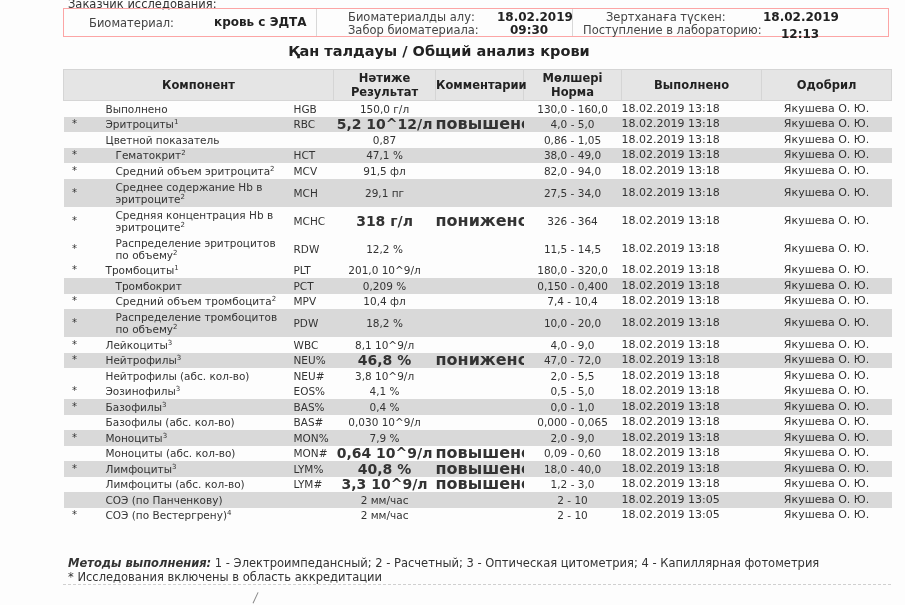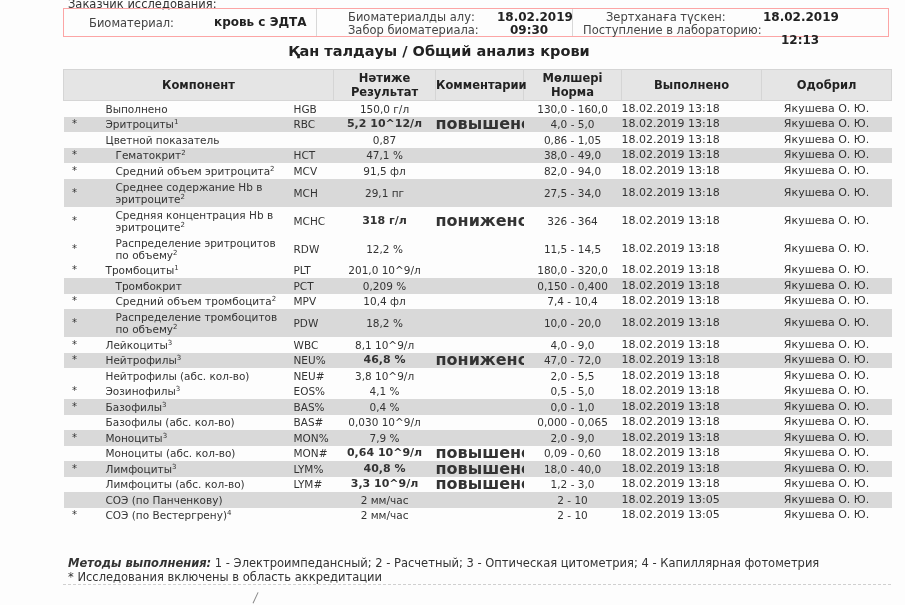"12:13" span.val { top: 24px -> 18px }
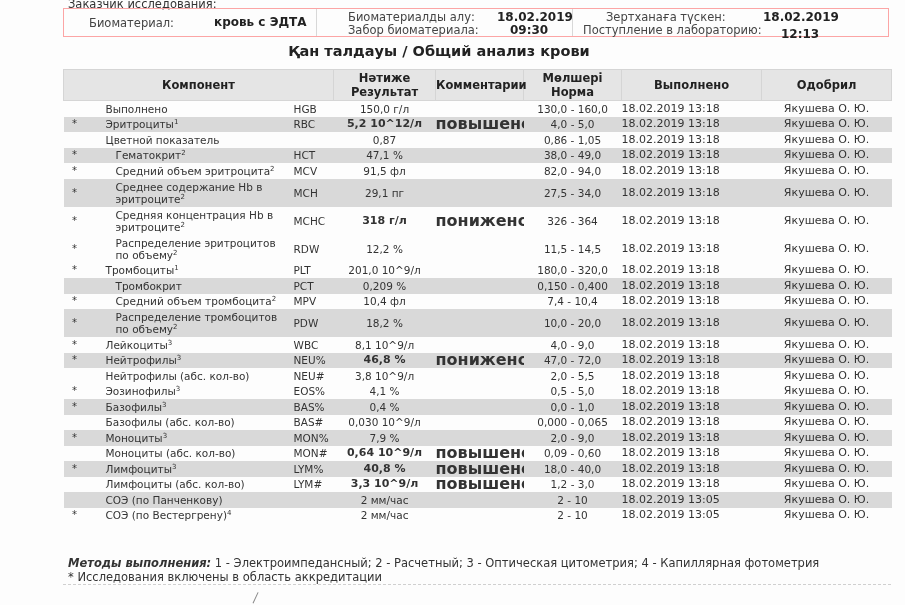"5,2 10^12/л" td.res.bold { font-size: 11px -> 14px }
